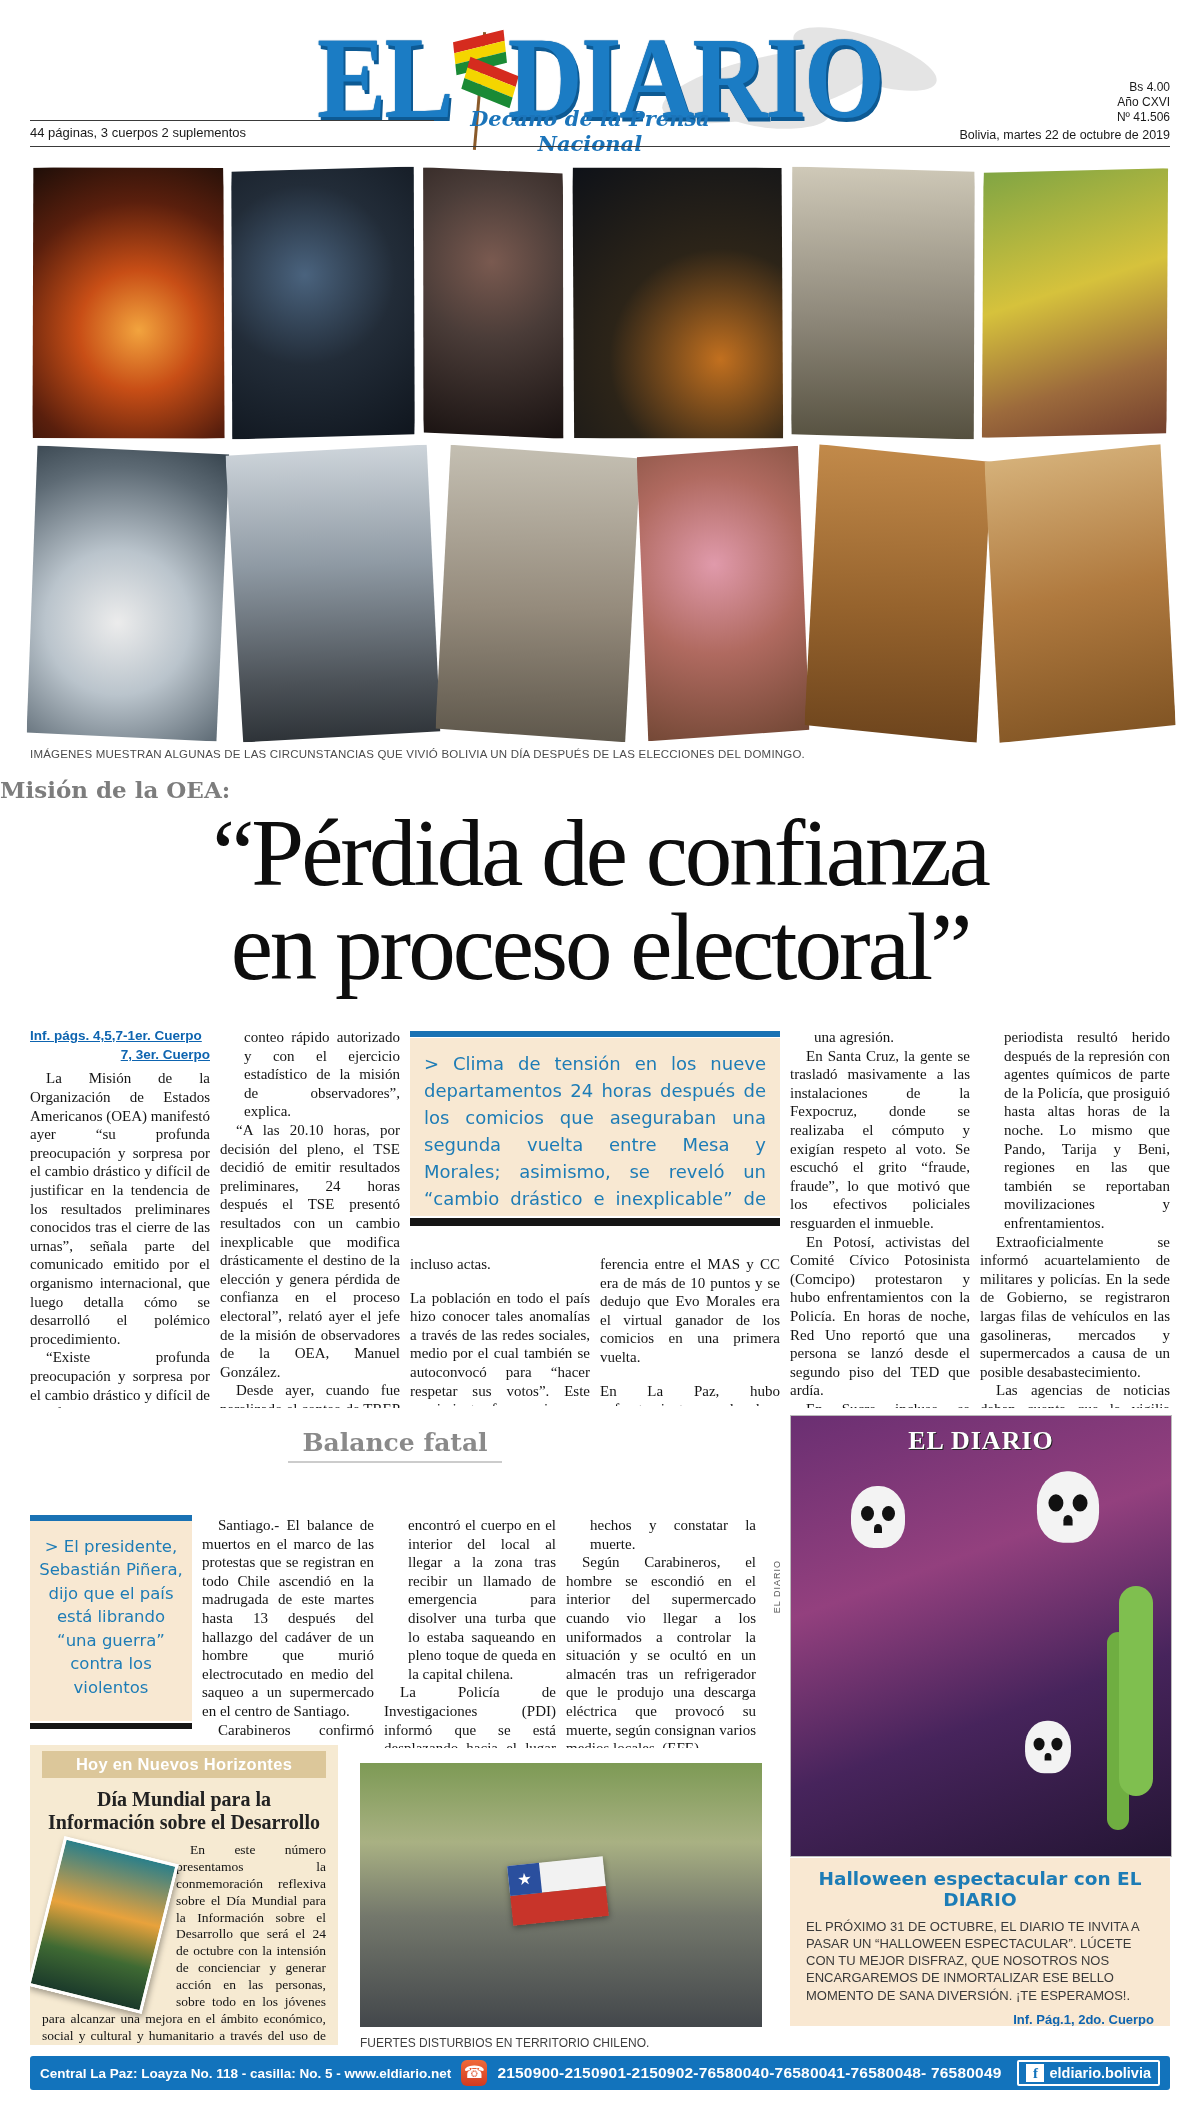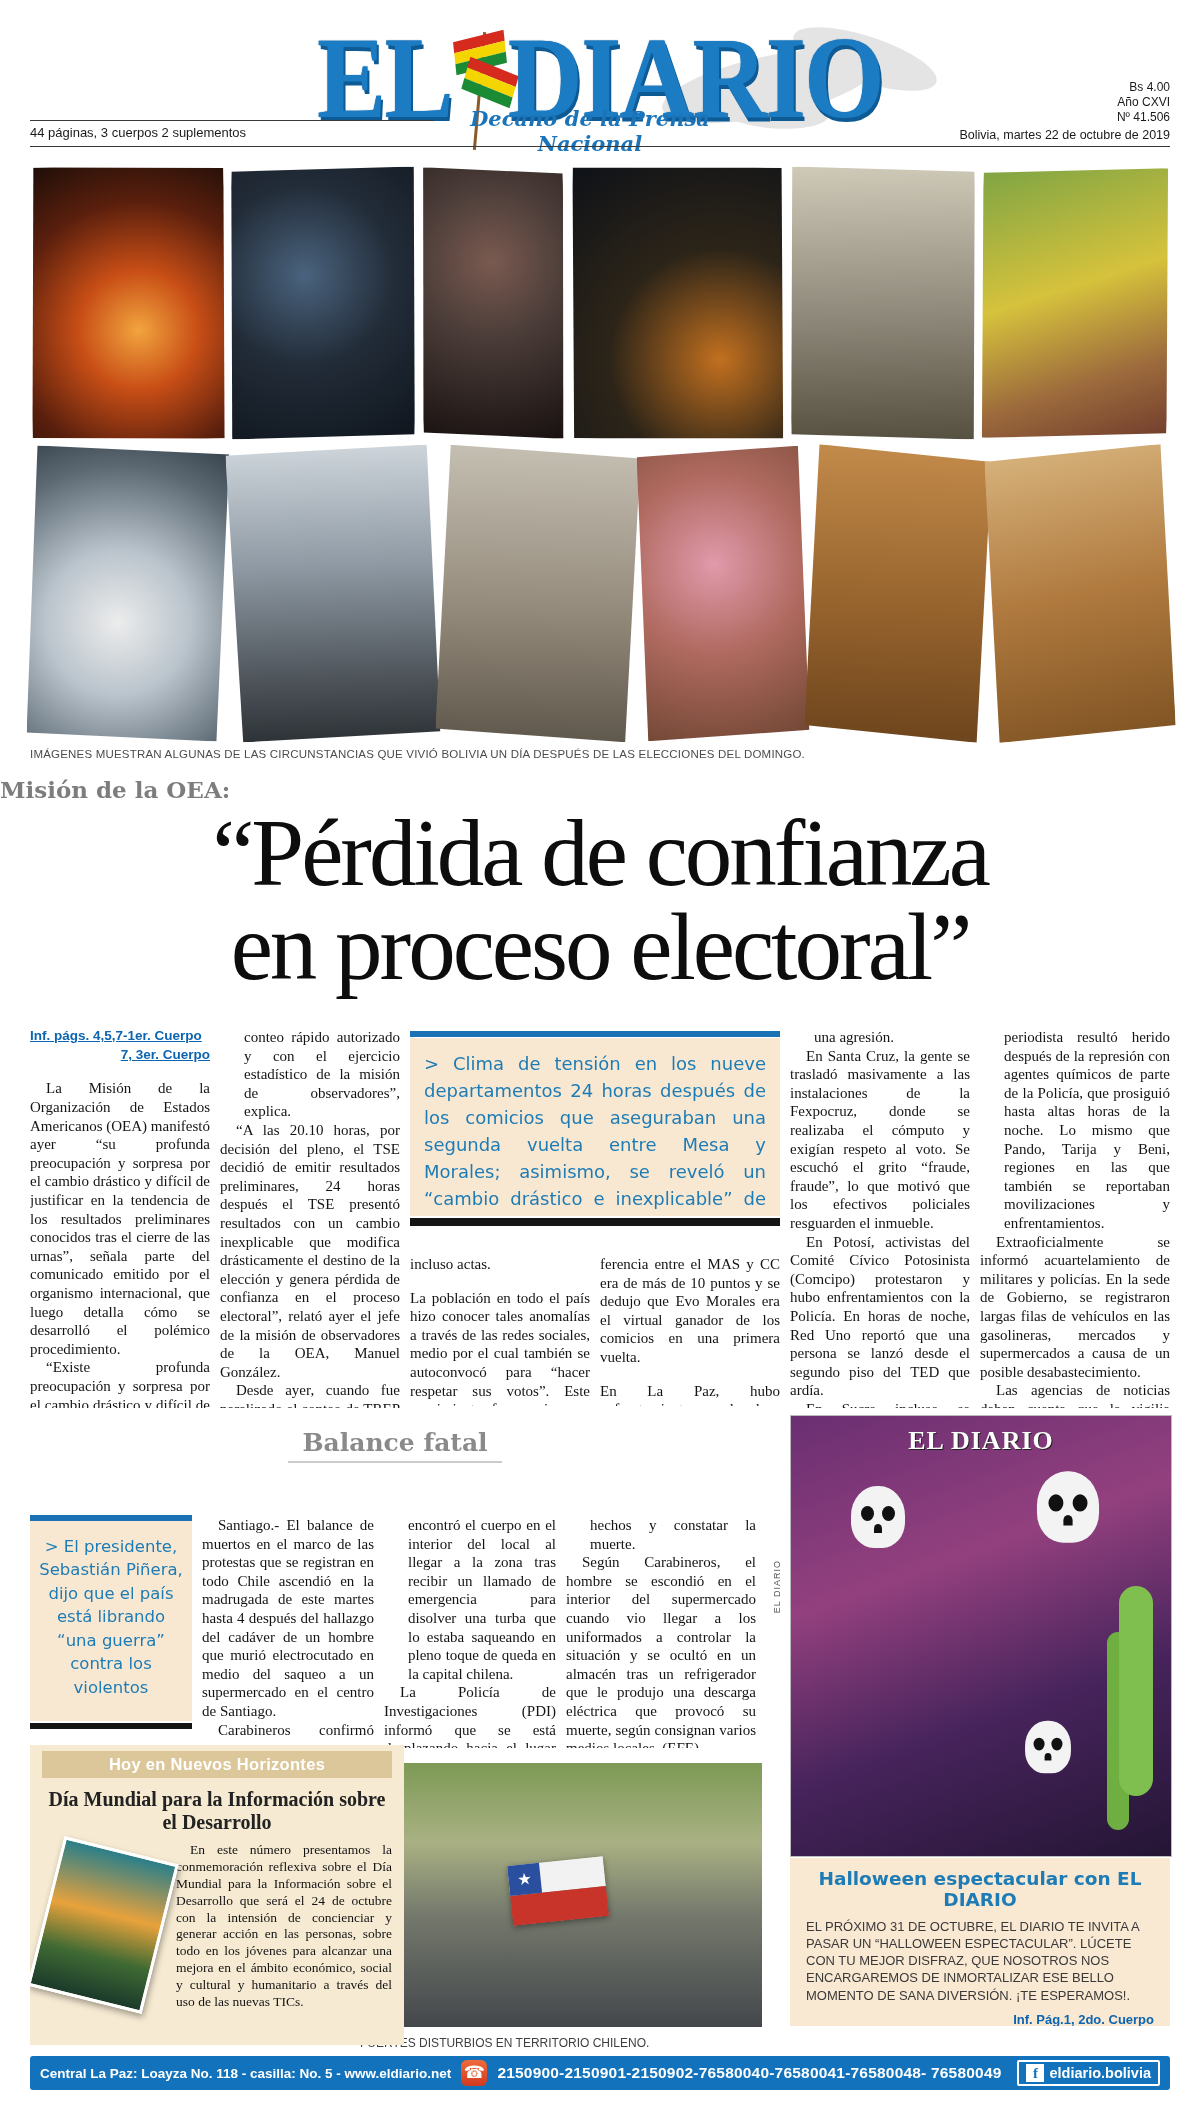"7, 3er. Cuerpo" .reflink.r2 { margin-bottom: 16px -> 6px }
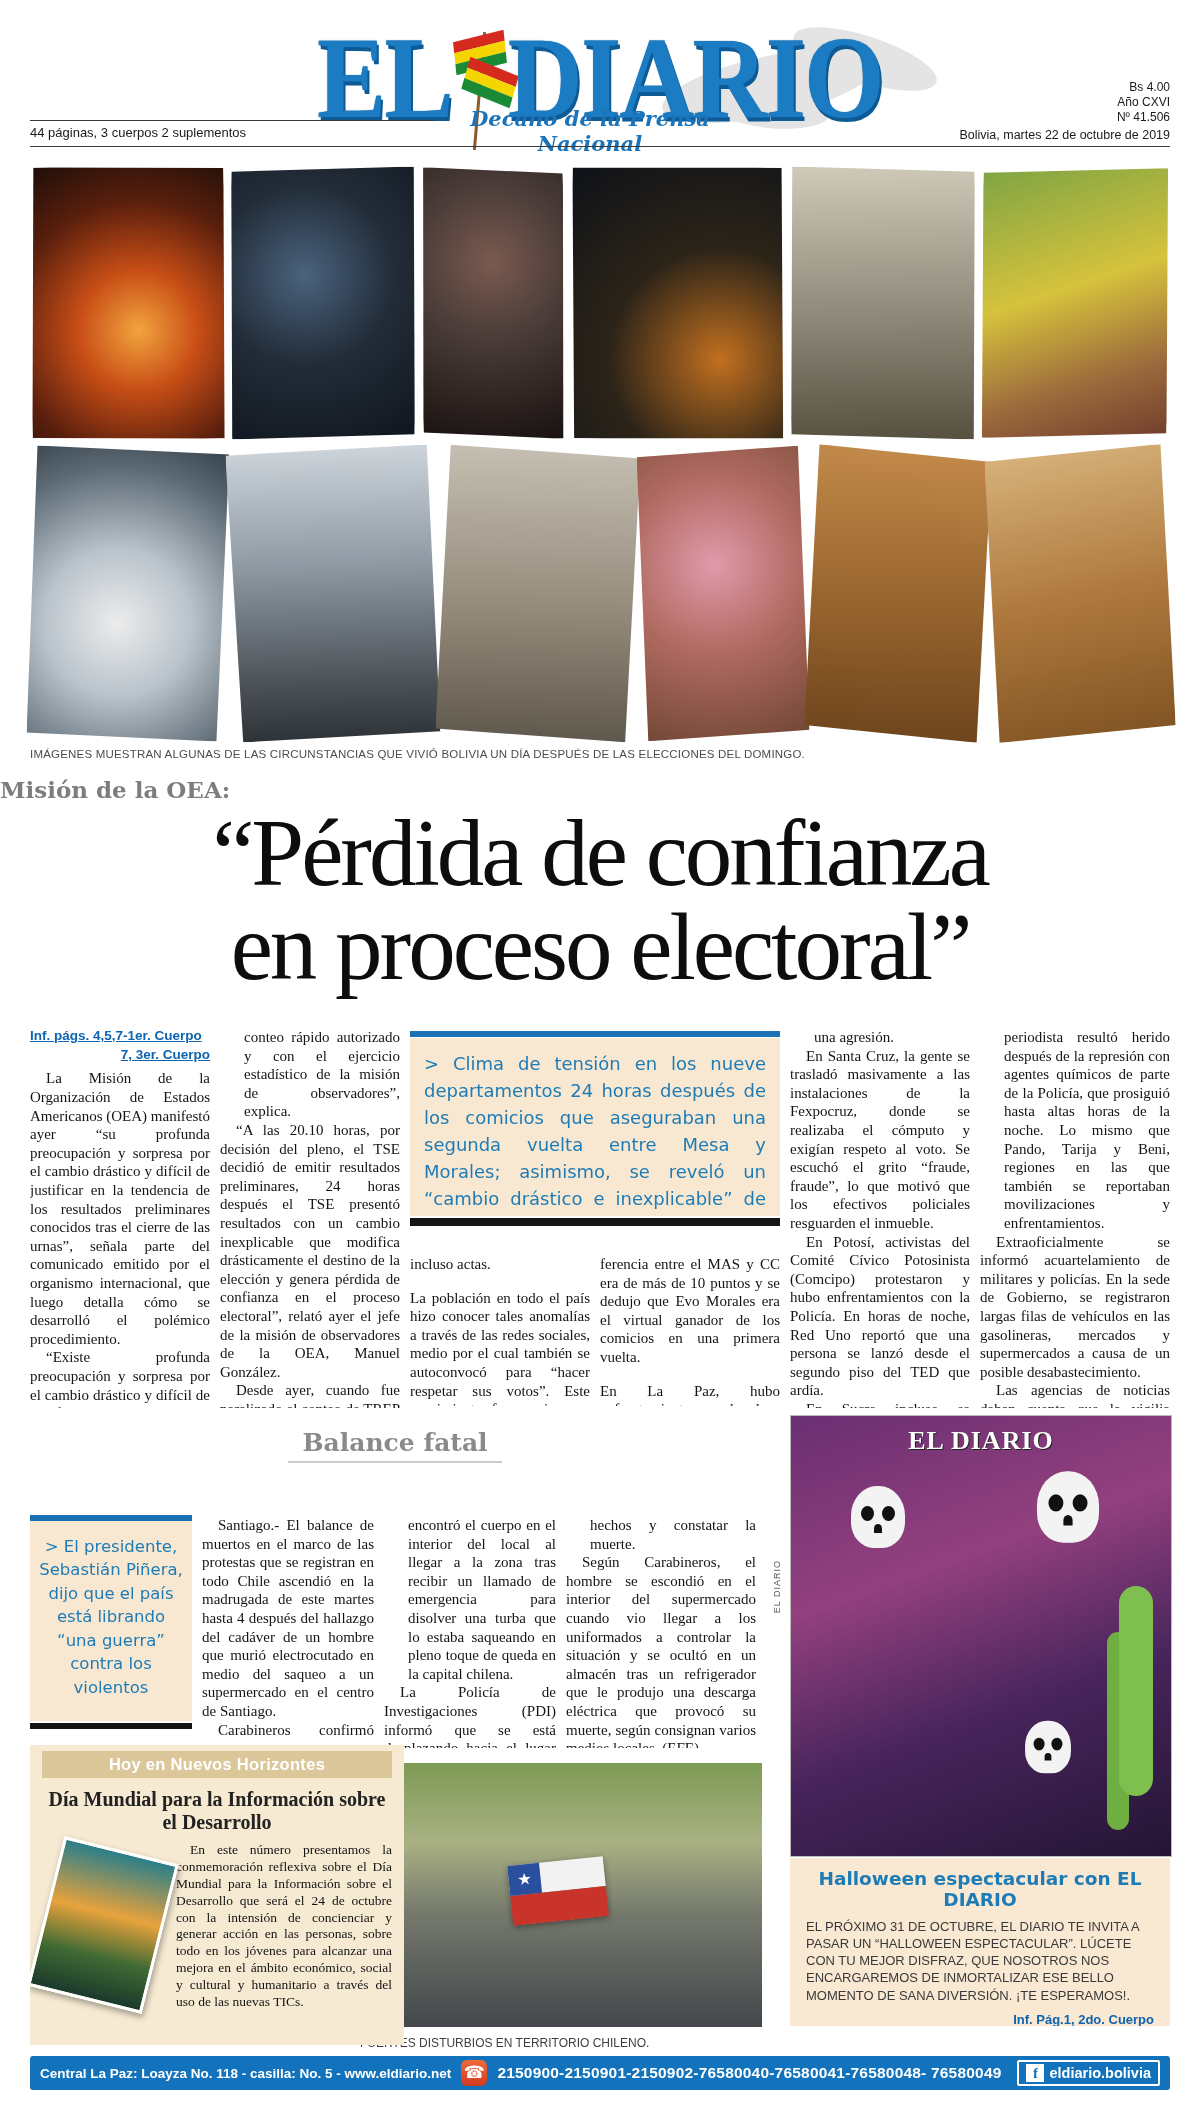"Santiago.- El balance de muertos" p { text: 4 -> 13 }
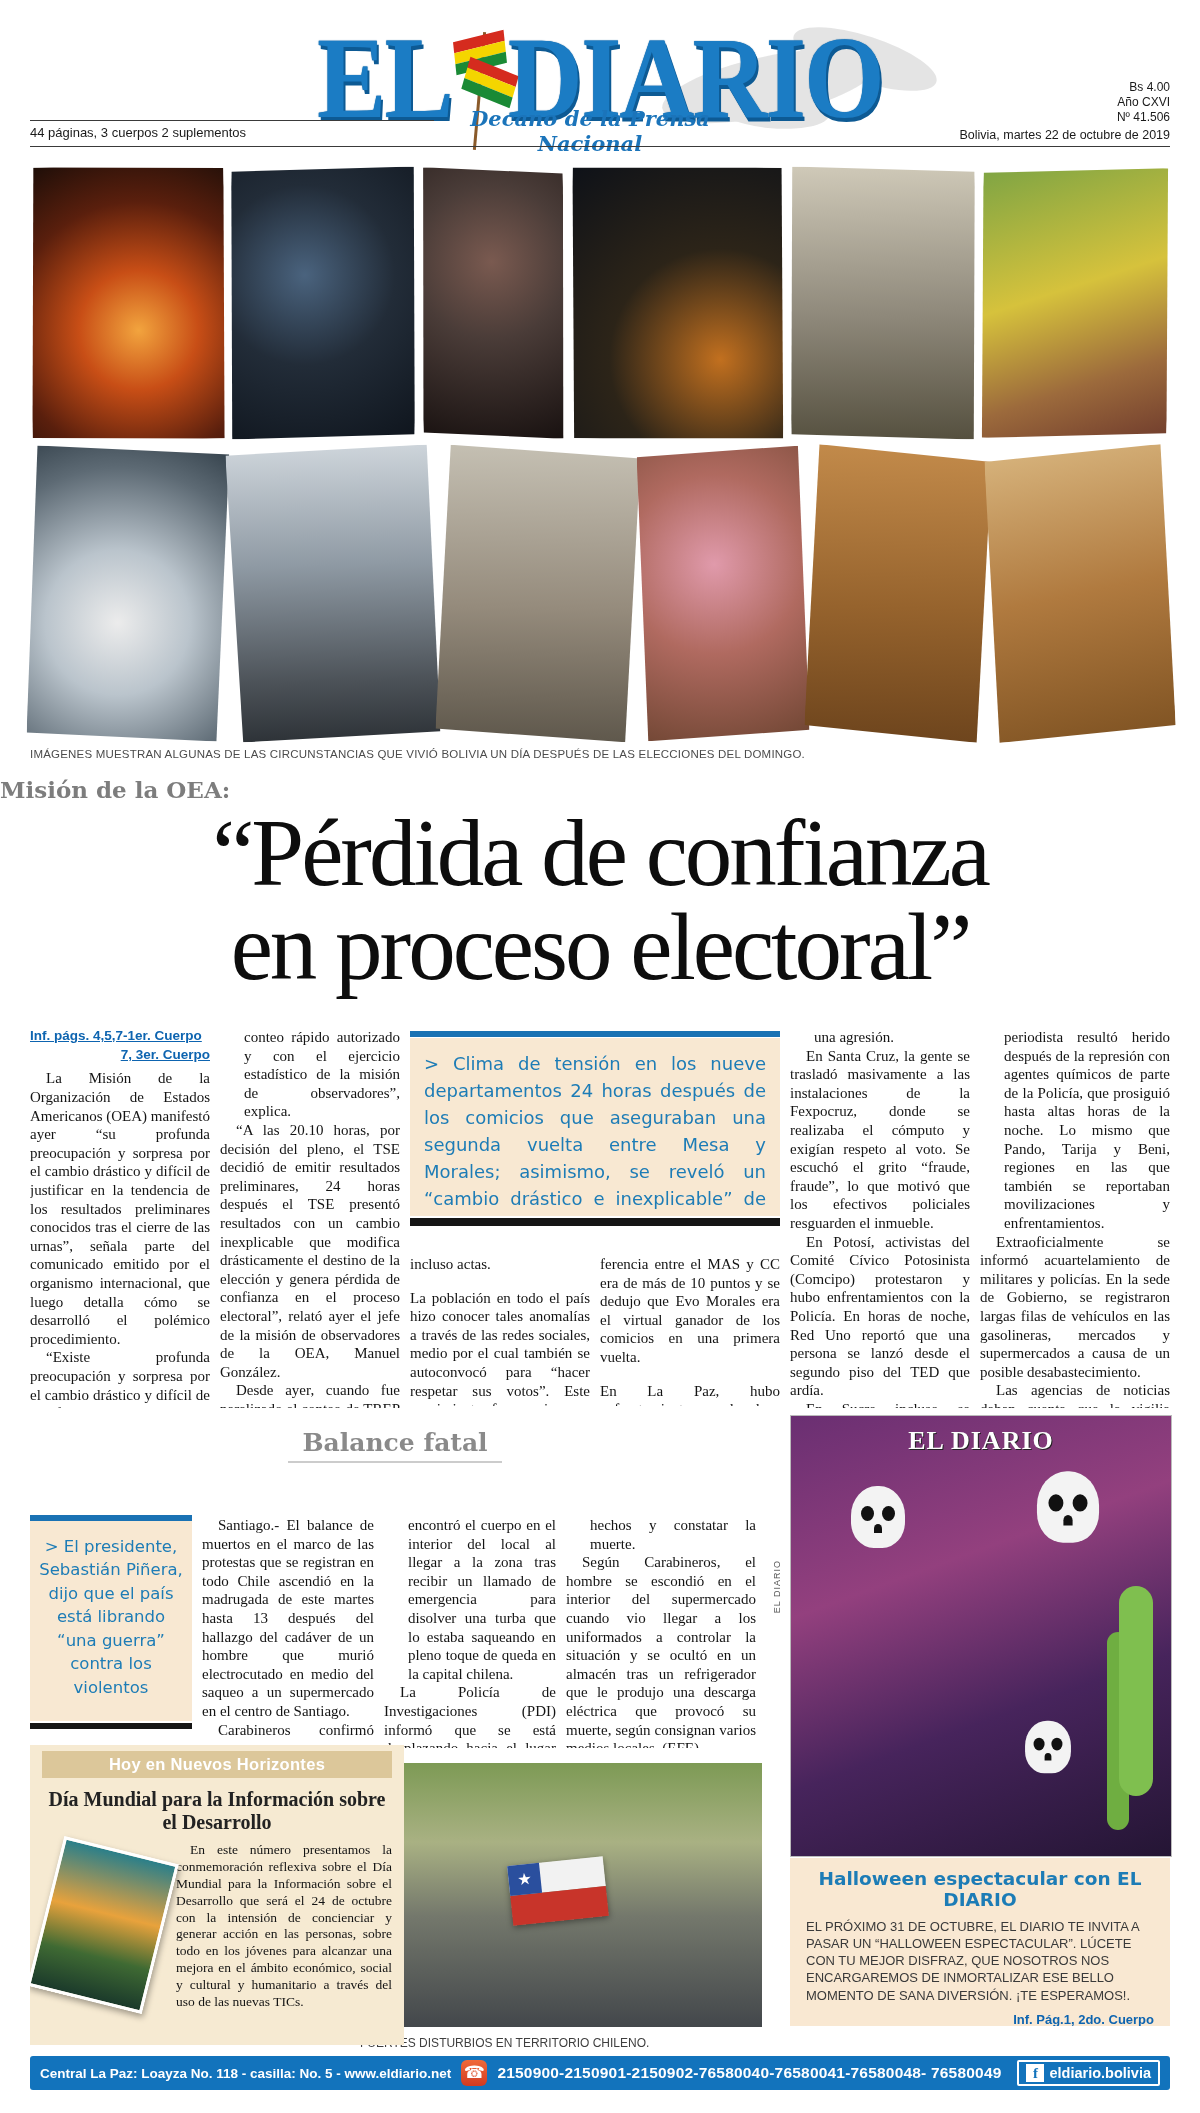"Hoy en Nuevos Horizontes" .horiz { width: 374px -> 308px }
